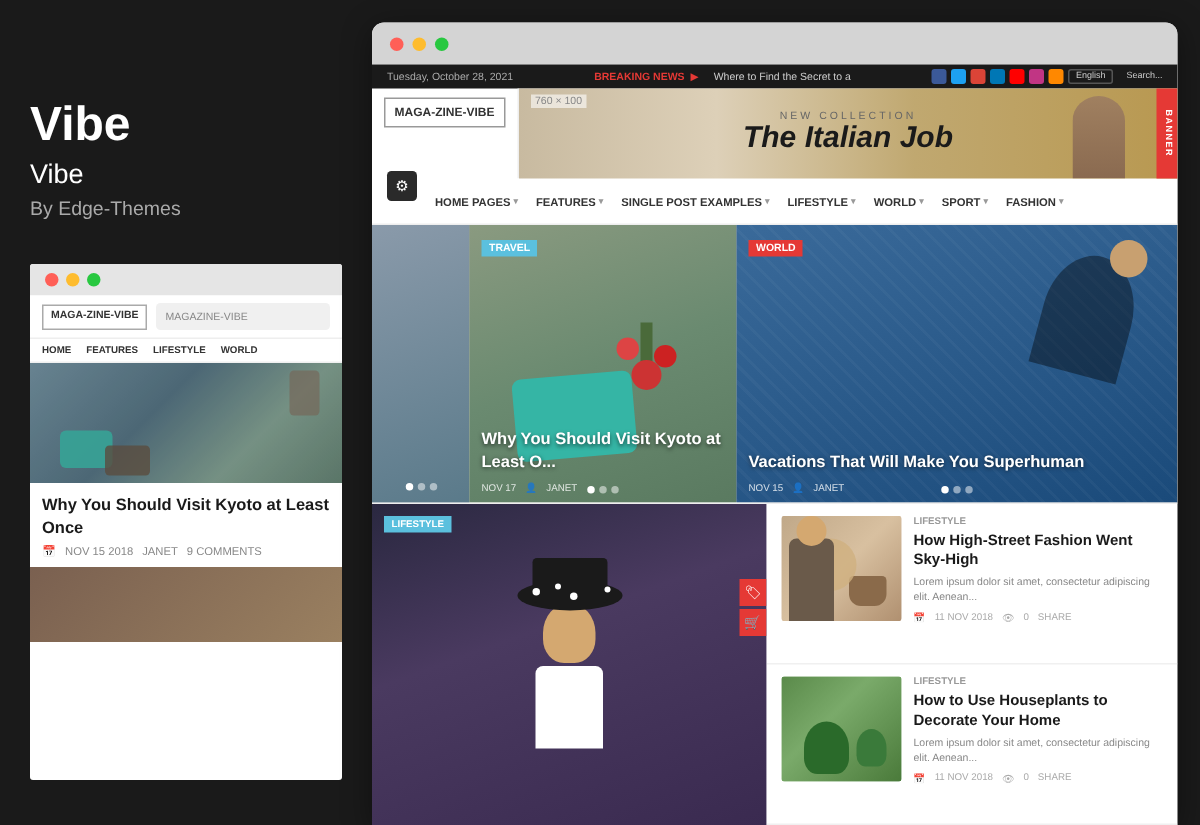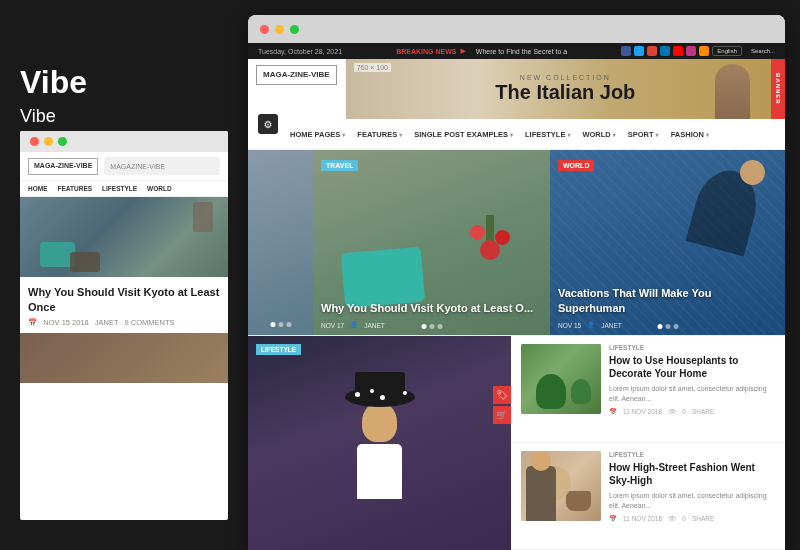"The Italian Job" span { font-style: none -> italic }
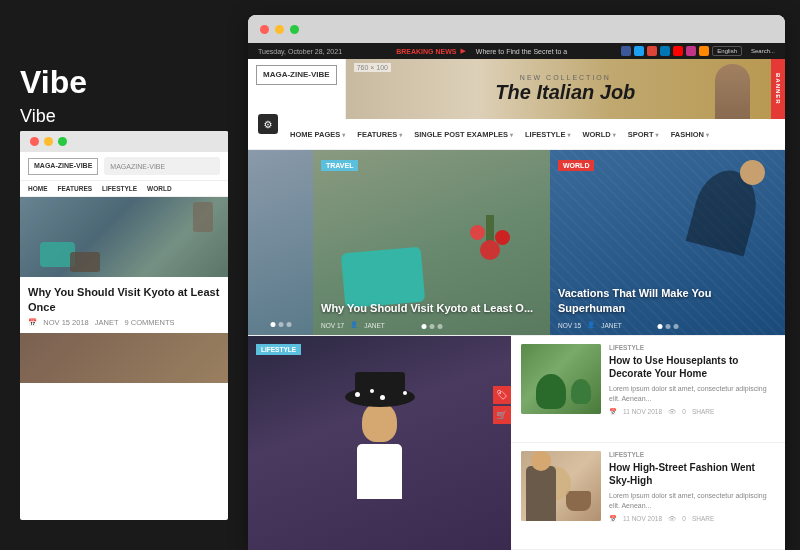"By Edge-Themes" div.sidebar-by { html: none -> <div>By Edge-Themes</div> }
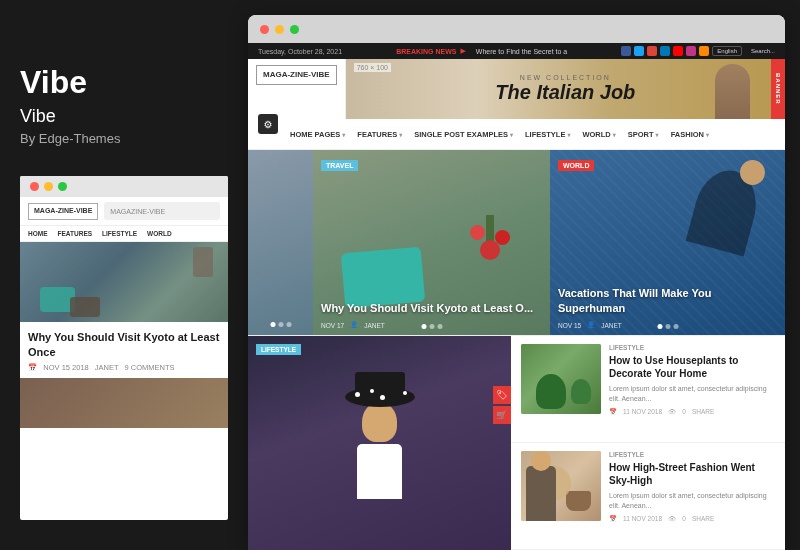"Vacations That Will Make You" .hero-right { width: 235px -> 294px }
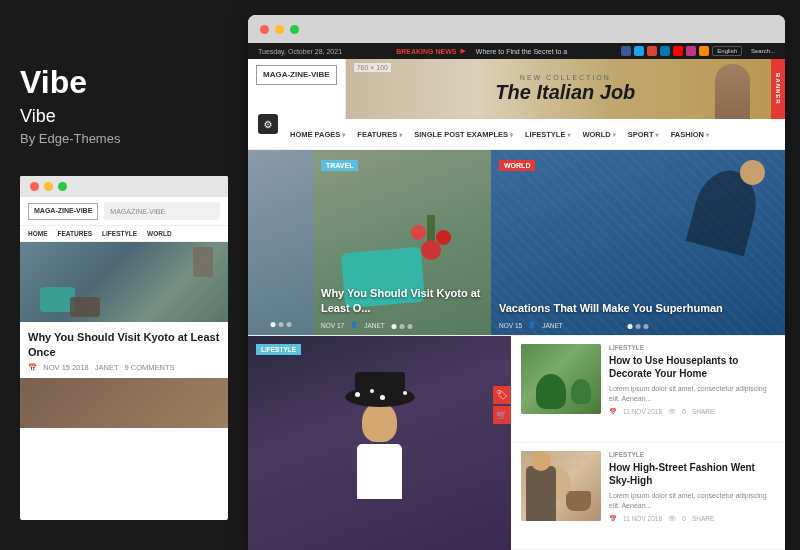"How to Use Houseplants to" div.article-card { order: before "How High-Street Fashion Went Sky-High" -> after "How High-Street Fashion Went Sky-High" }
